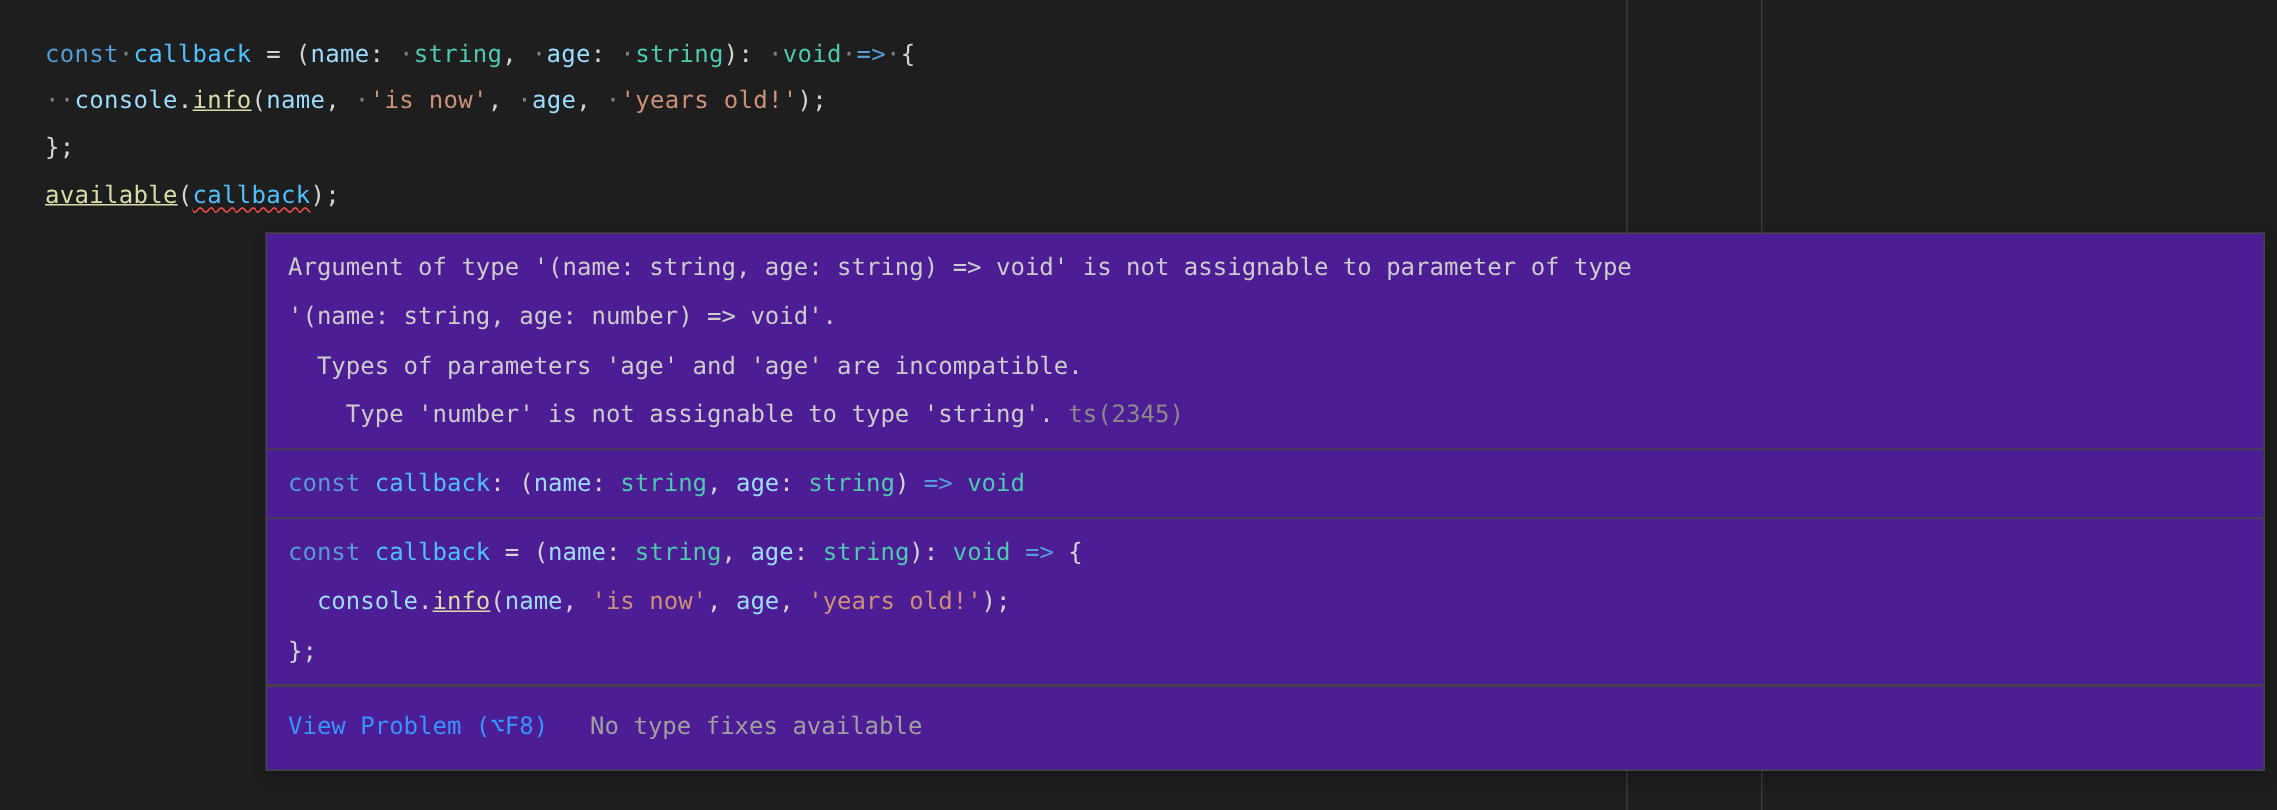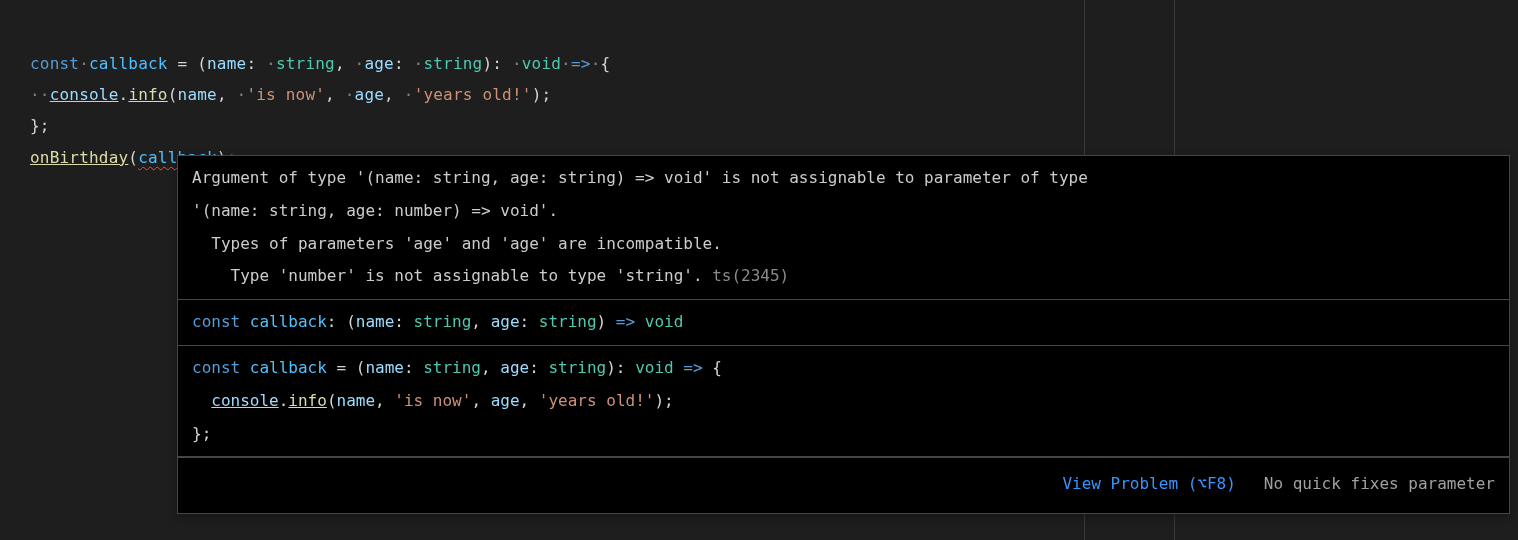"const·callback = (name: ·string, ·age:" .editor { margin-top: 28px -> none }
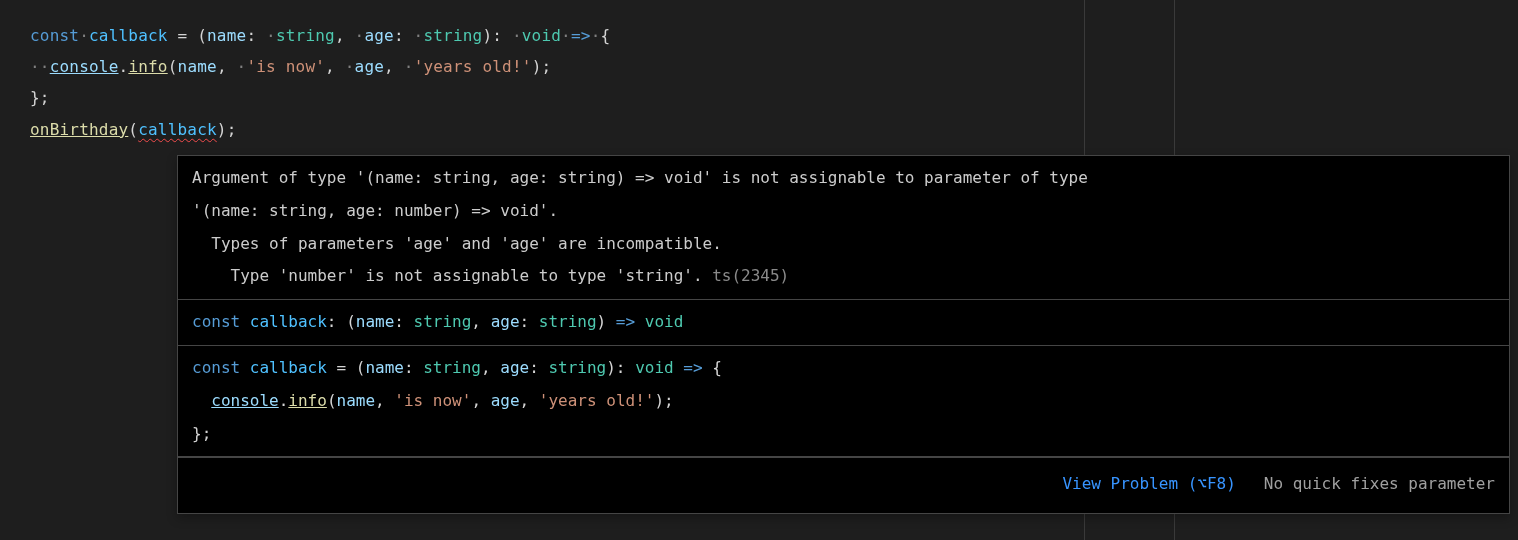"console" .tk-obj { text-decoration: underline -> none }
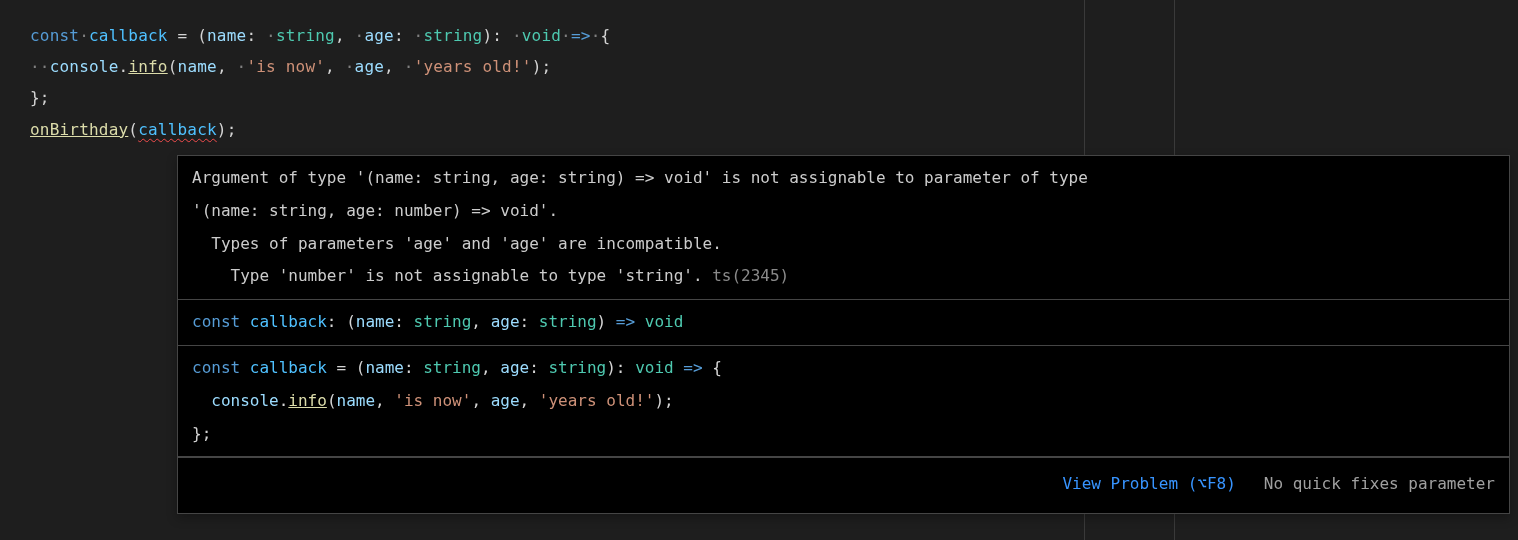"onBirthday" span.tk-fn { text: onBirthday -> available }
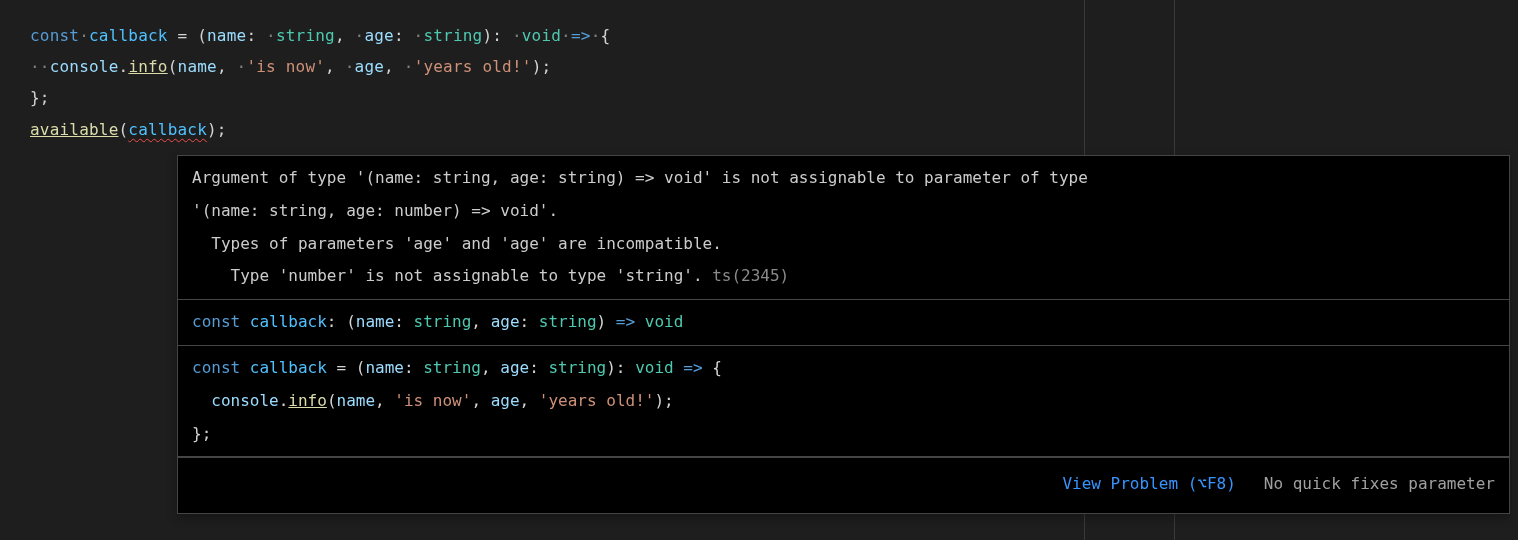"Argument of type '(name: string," .hover { background: #000000 -> #4c1d95 }
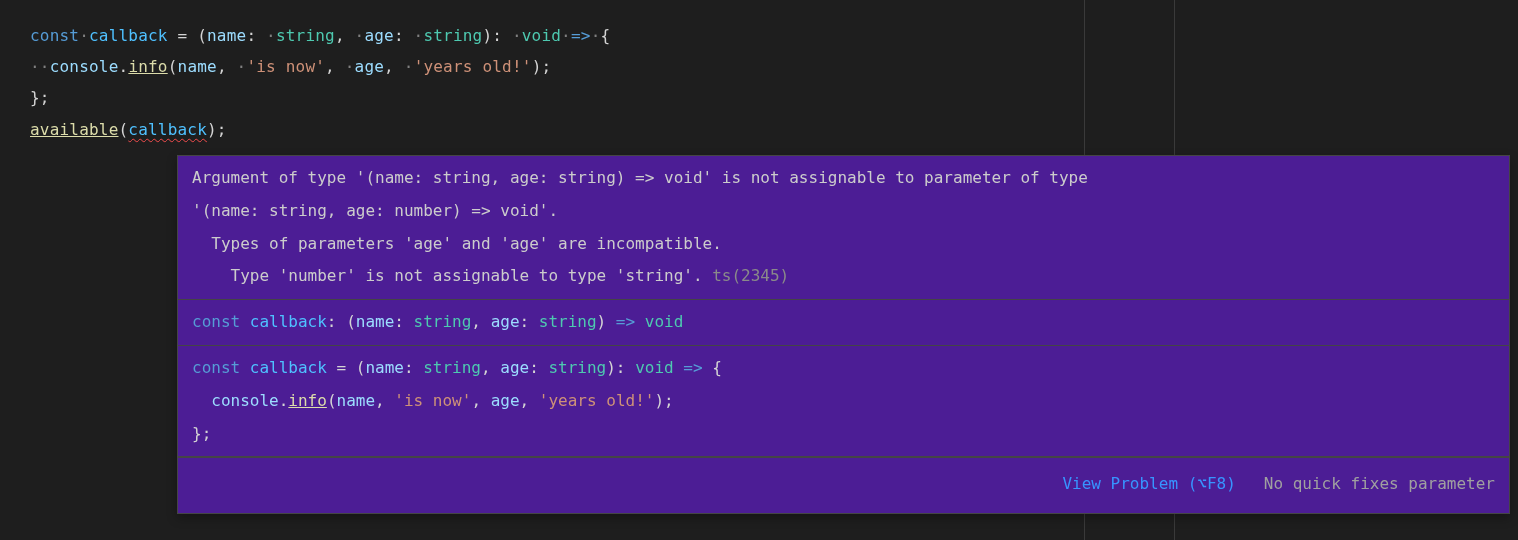"View Problem (⌥F8)" .hover-footer { justify-content: flex-end -> none }
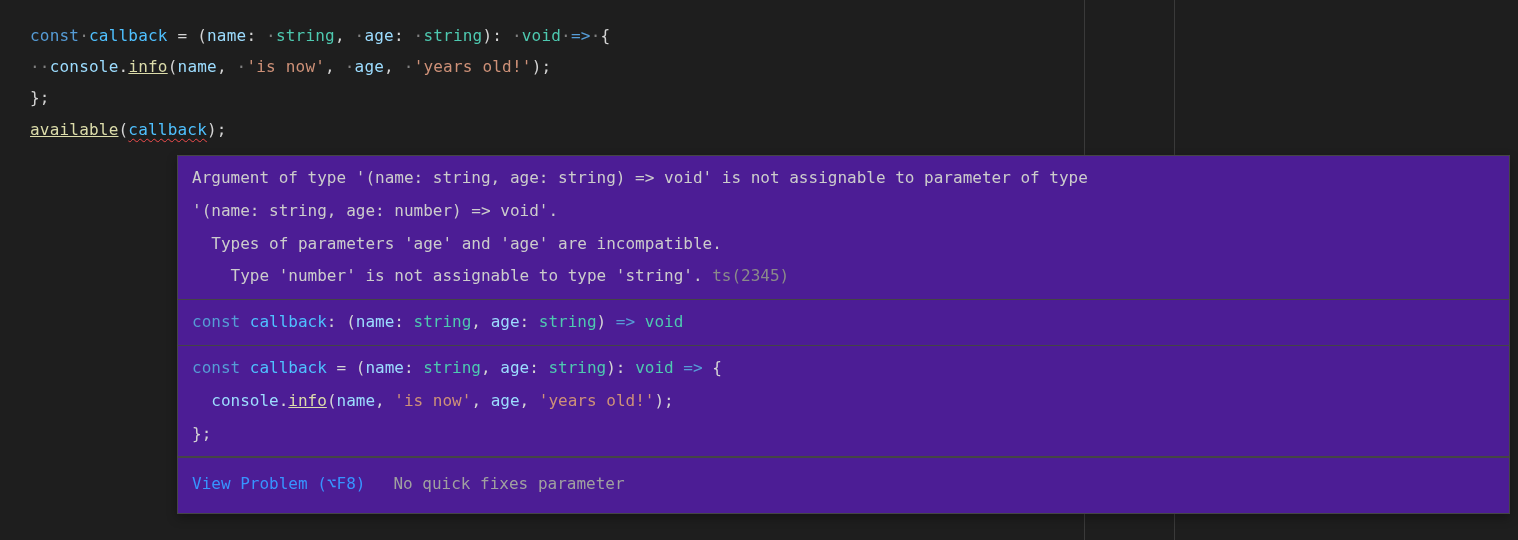"No quick fixes parameter" span.hover-muted { text: quick fixes parameter -> type fixes available }
